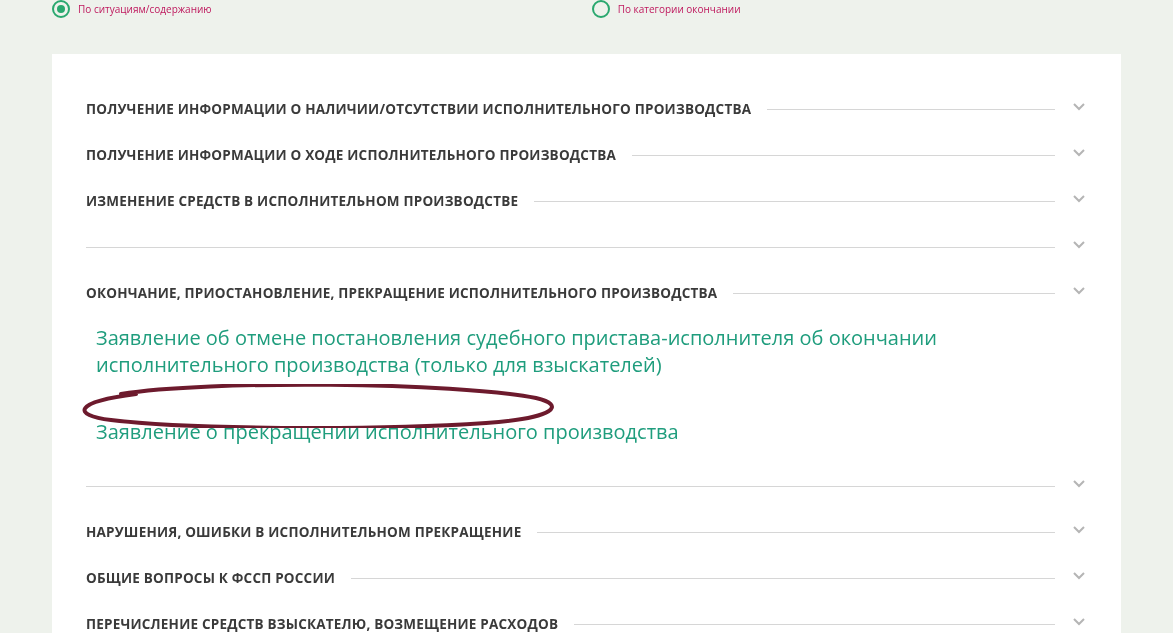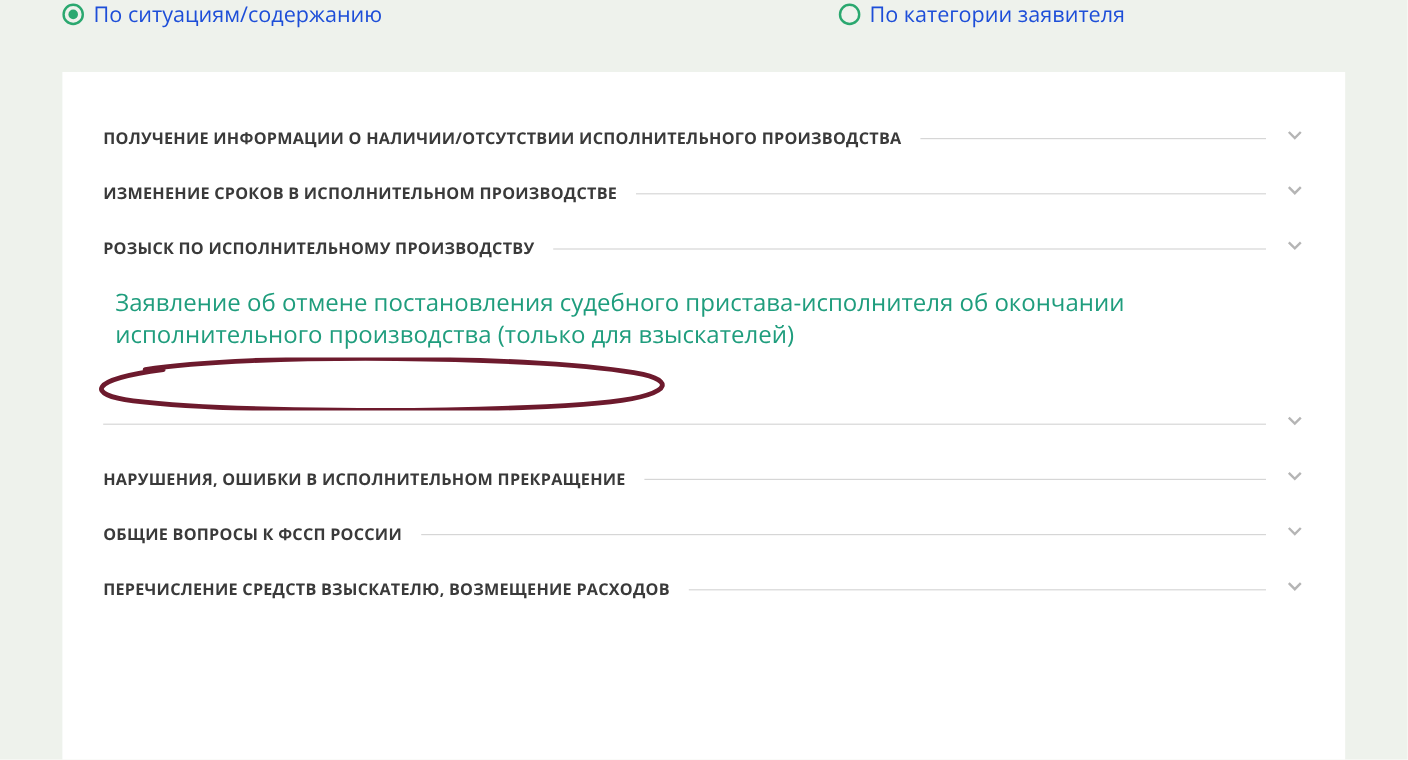"По ситуациям/содержанию" .radio-opt { color: #1d4ed8 -> #be185d; font-size: 18px -> 10px }
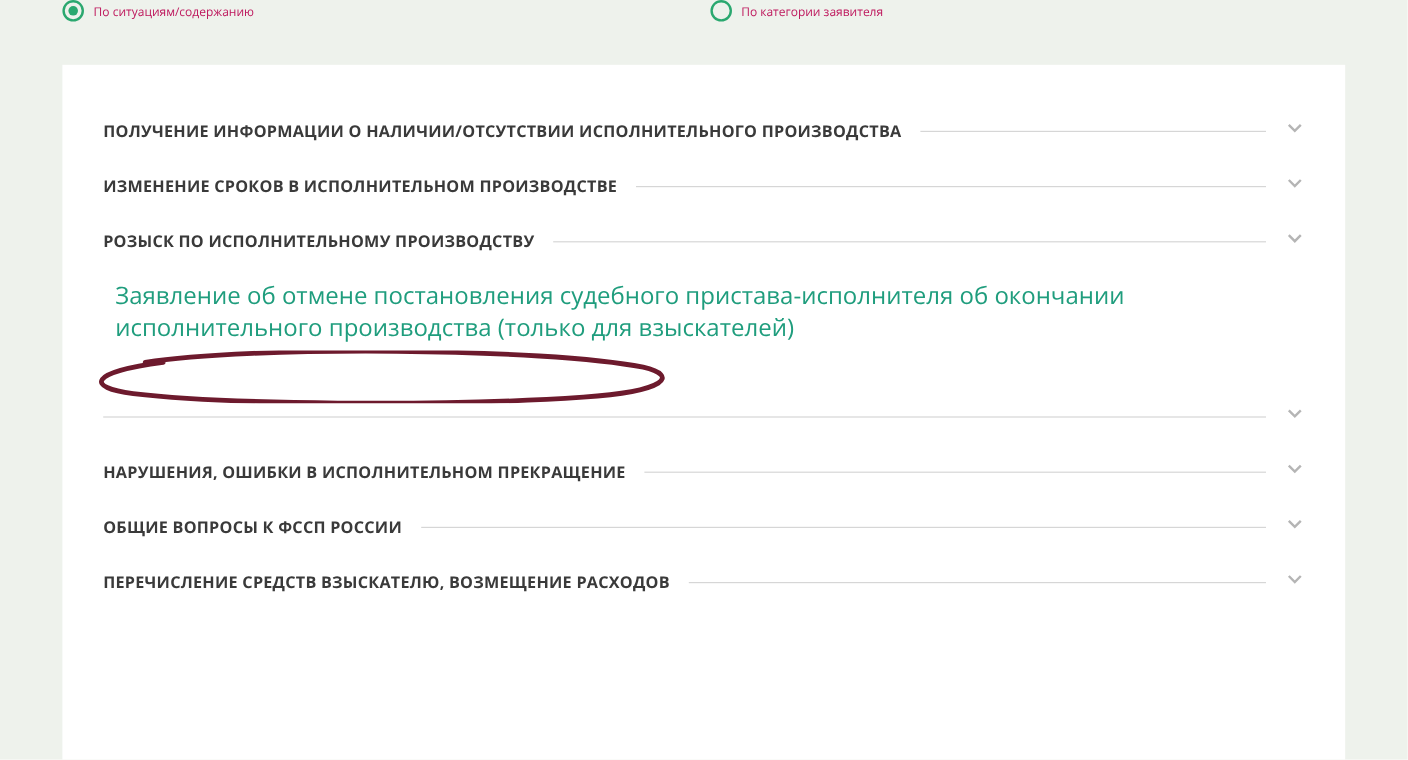"По категории заявителя" span { text: заявителя -> окончании }
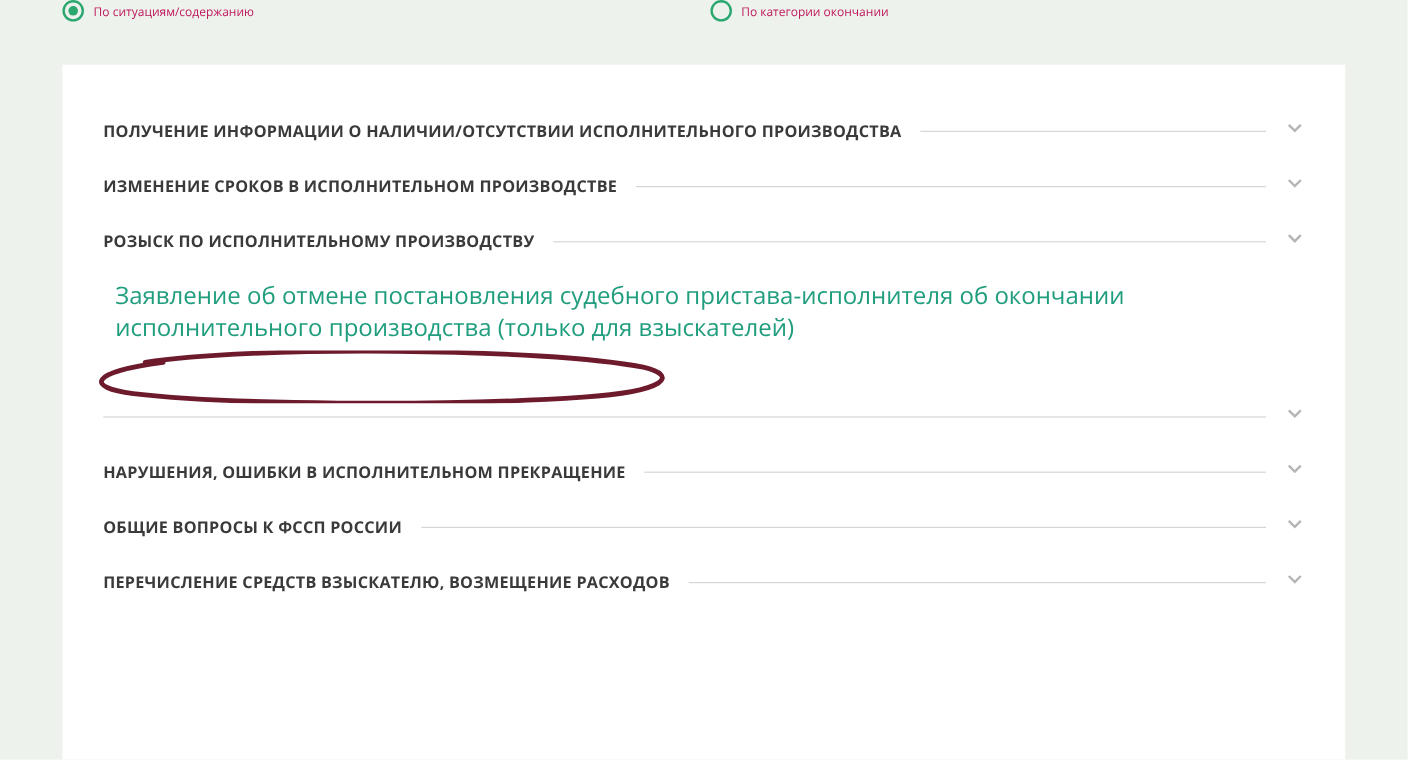"ПОЛУЧЕНИЕ ИНФОРМАЦИИ О ХОДЕ" div.row { html: none -> <div> <span>ПОЛУЧЕНИЕ ИНФОРМАЦИИ О ХОДЕ ИСПОЛНИТЕЛЬНОГО ПРОИЗВОДСТВА</span> <span></span> <span><svg> <path></path> </svg></span> </div> }
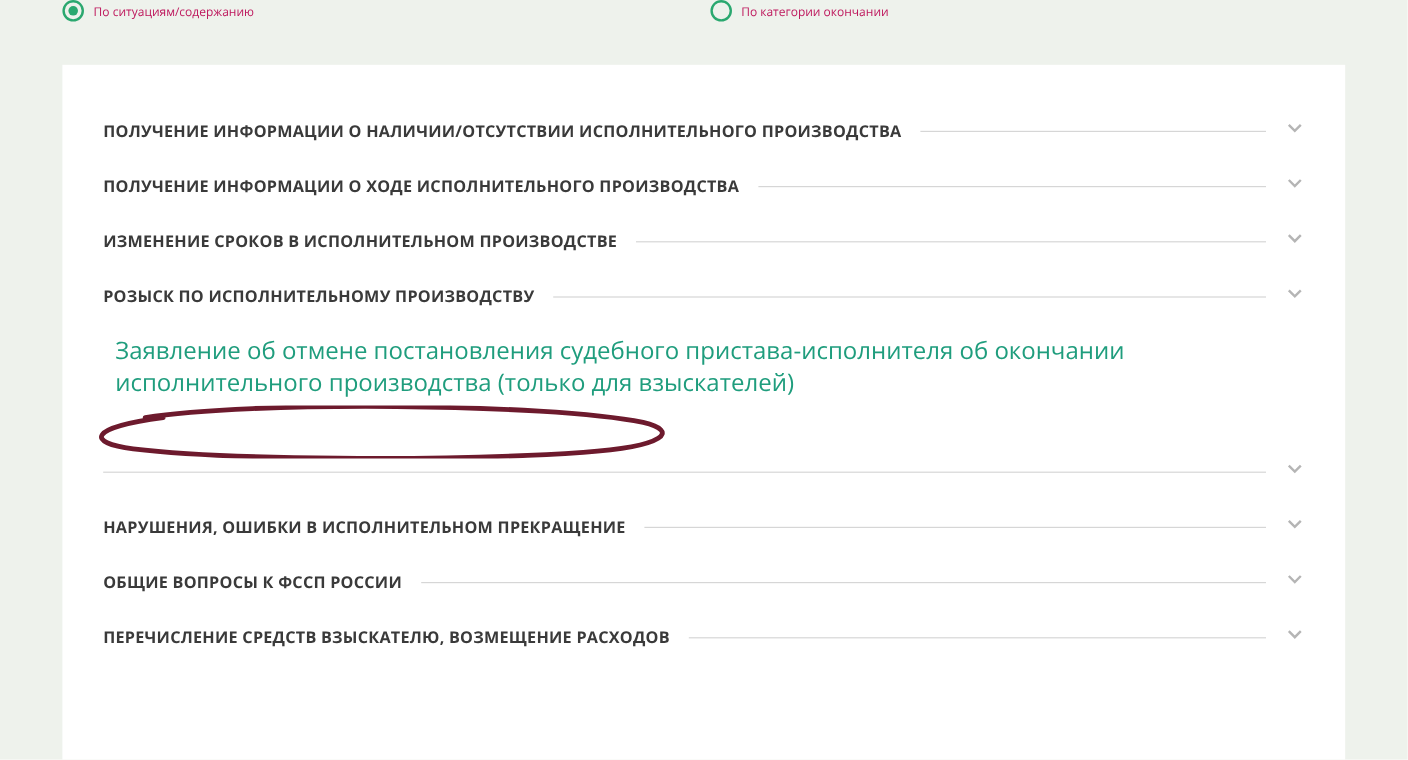"ИЗМЕНЕНИЕ СРОКОВ В ИСПОЛНИТЕЛЬНОМ" span.title { text: СРОКОВ -> СРЕДСТВ }
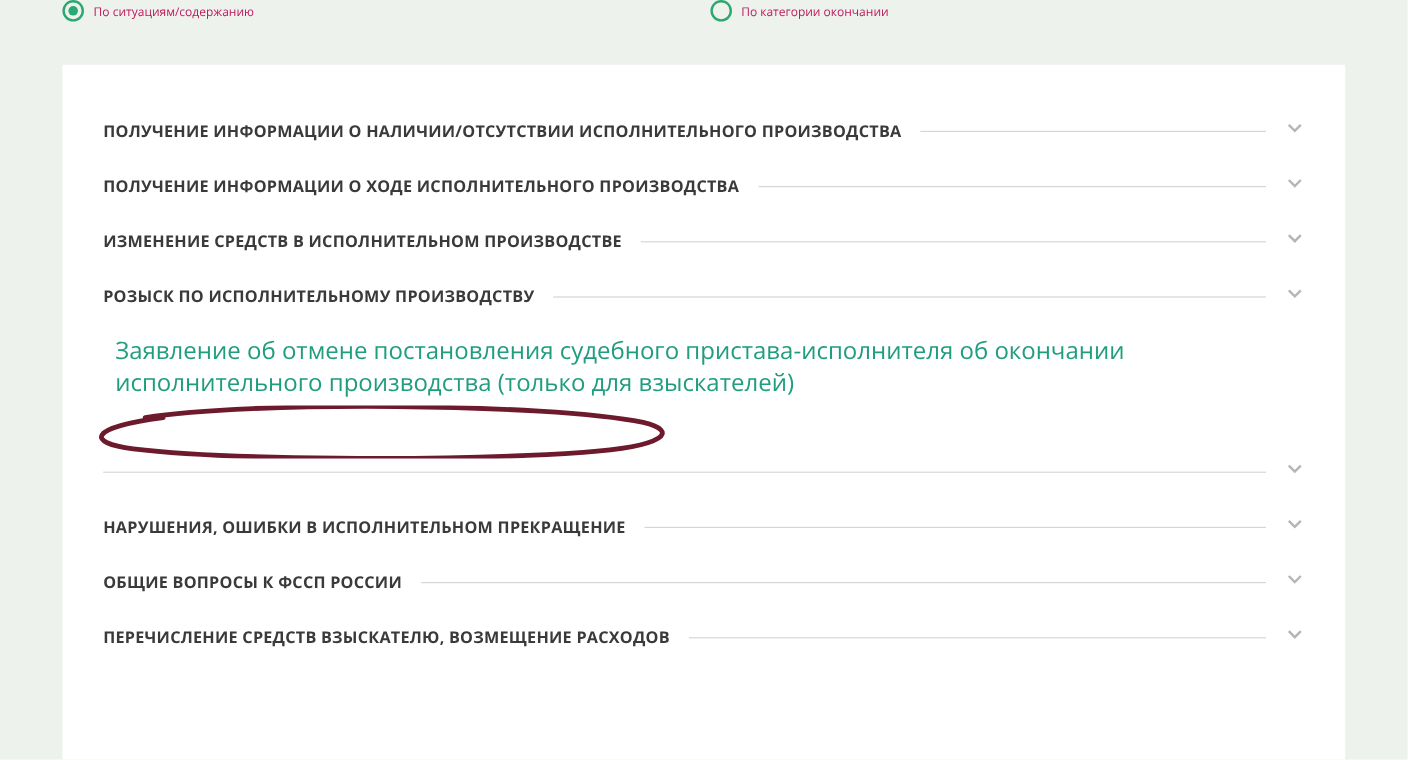"РОЗЫСК ПО ИСПОЛНИТЕЛЬНОМУ ПРОИЗВОДСТВУ" span.title { html: <span>РОЗЫСК ПО ИСПОЛНИТЕЛЬНОМУ ПРОИЗВОДСТВУ</span> -> none }
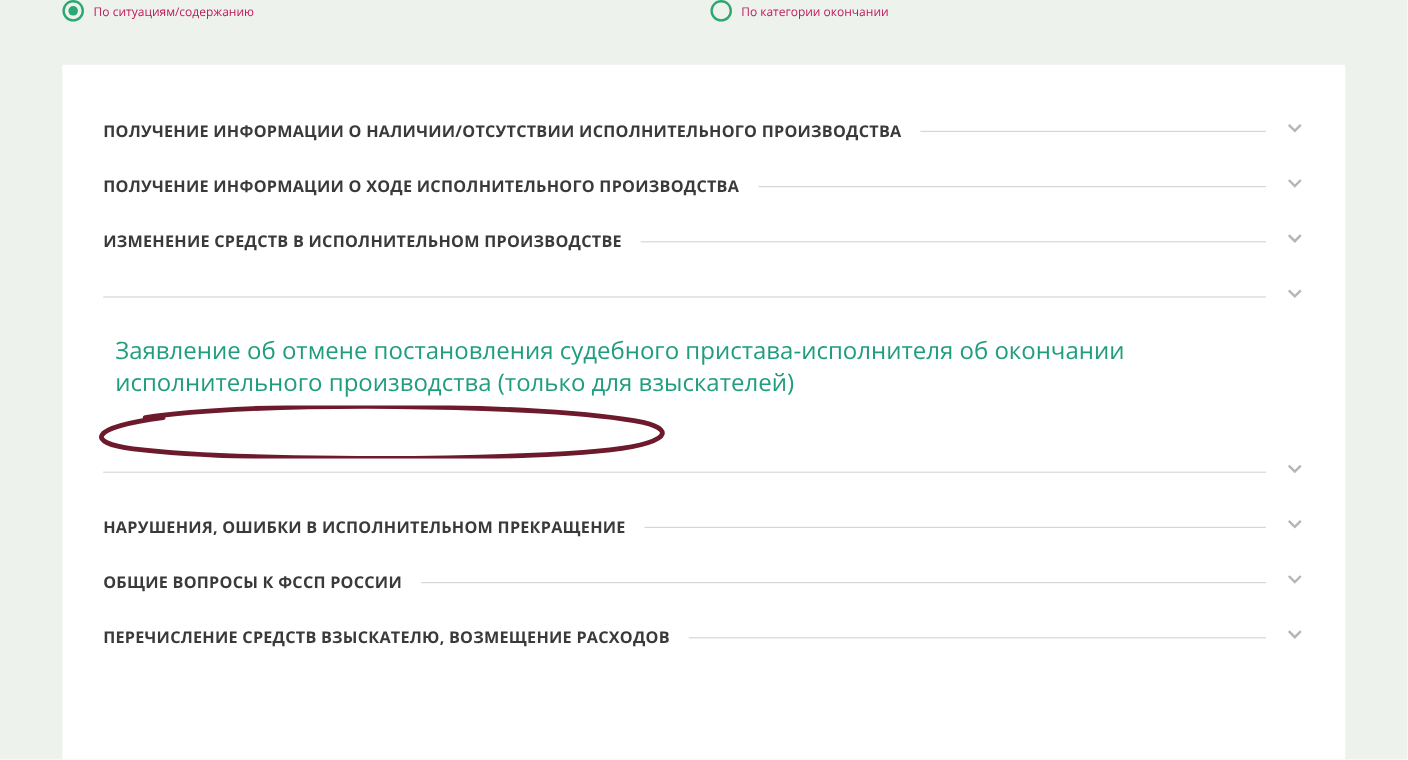"ОКОНЧАНИЕ, ПРИОСТАНОВЛЕНИЕ, ПРЕКРАЩЕНИЕ" div.row { html: none -> <div> <span>ОКОНЧАНИЕ, ПРИОСТАНОВЛЕНИЕ, ПРЕКРАЩЕНИЕ ИСПОЛНИТЕЛЬНОГО ПРОИЗВОДСТВА</span> <span></span> <span><svg> <path></path> </svg></span> </div> }
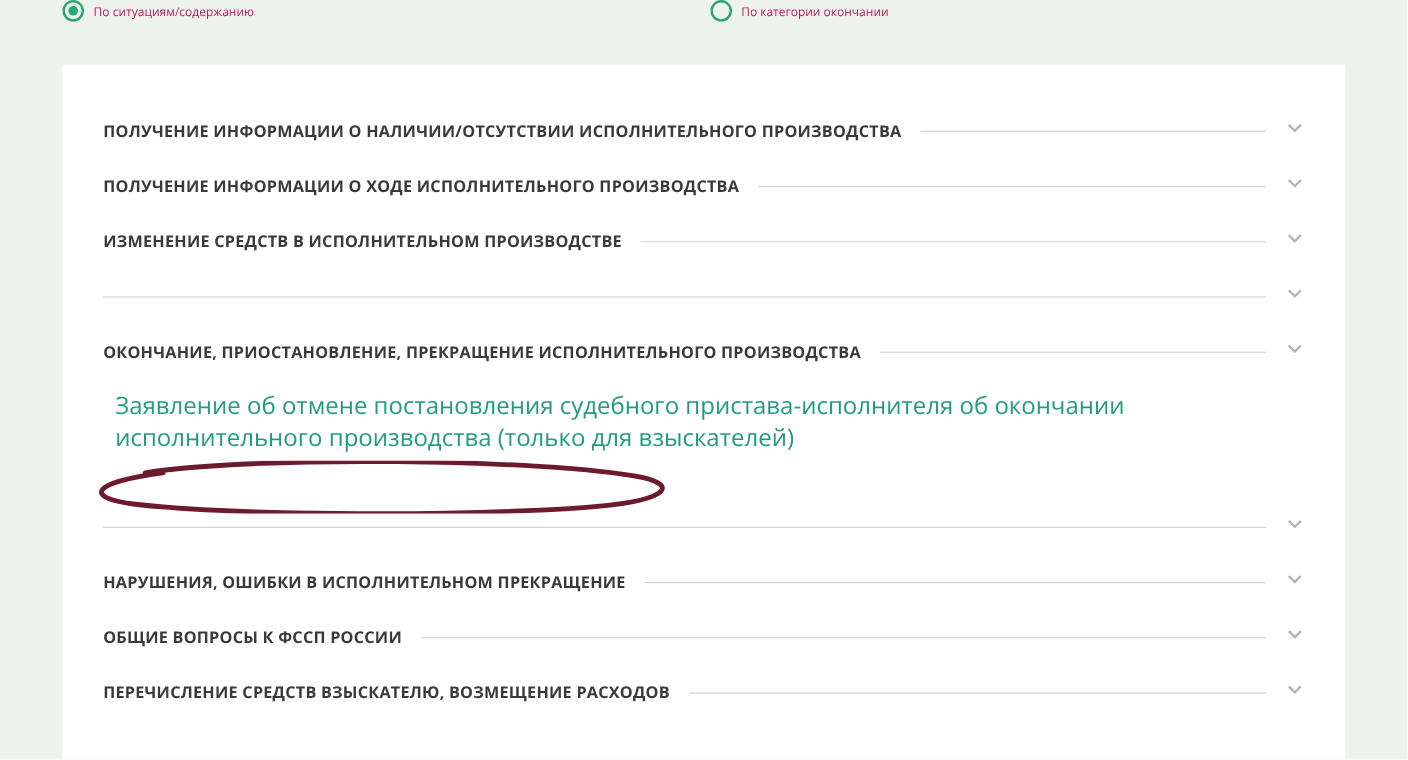"Заявление о прекращении исполнительного" a { html: none -> <a>Заявление о прекращении исполнительного производства</a> }
